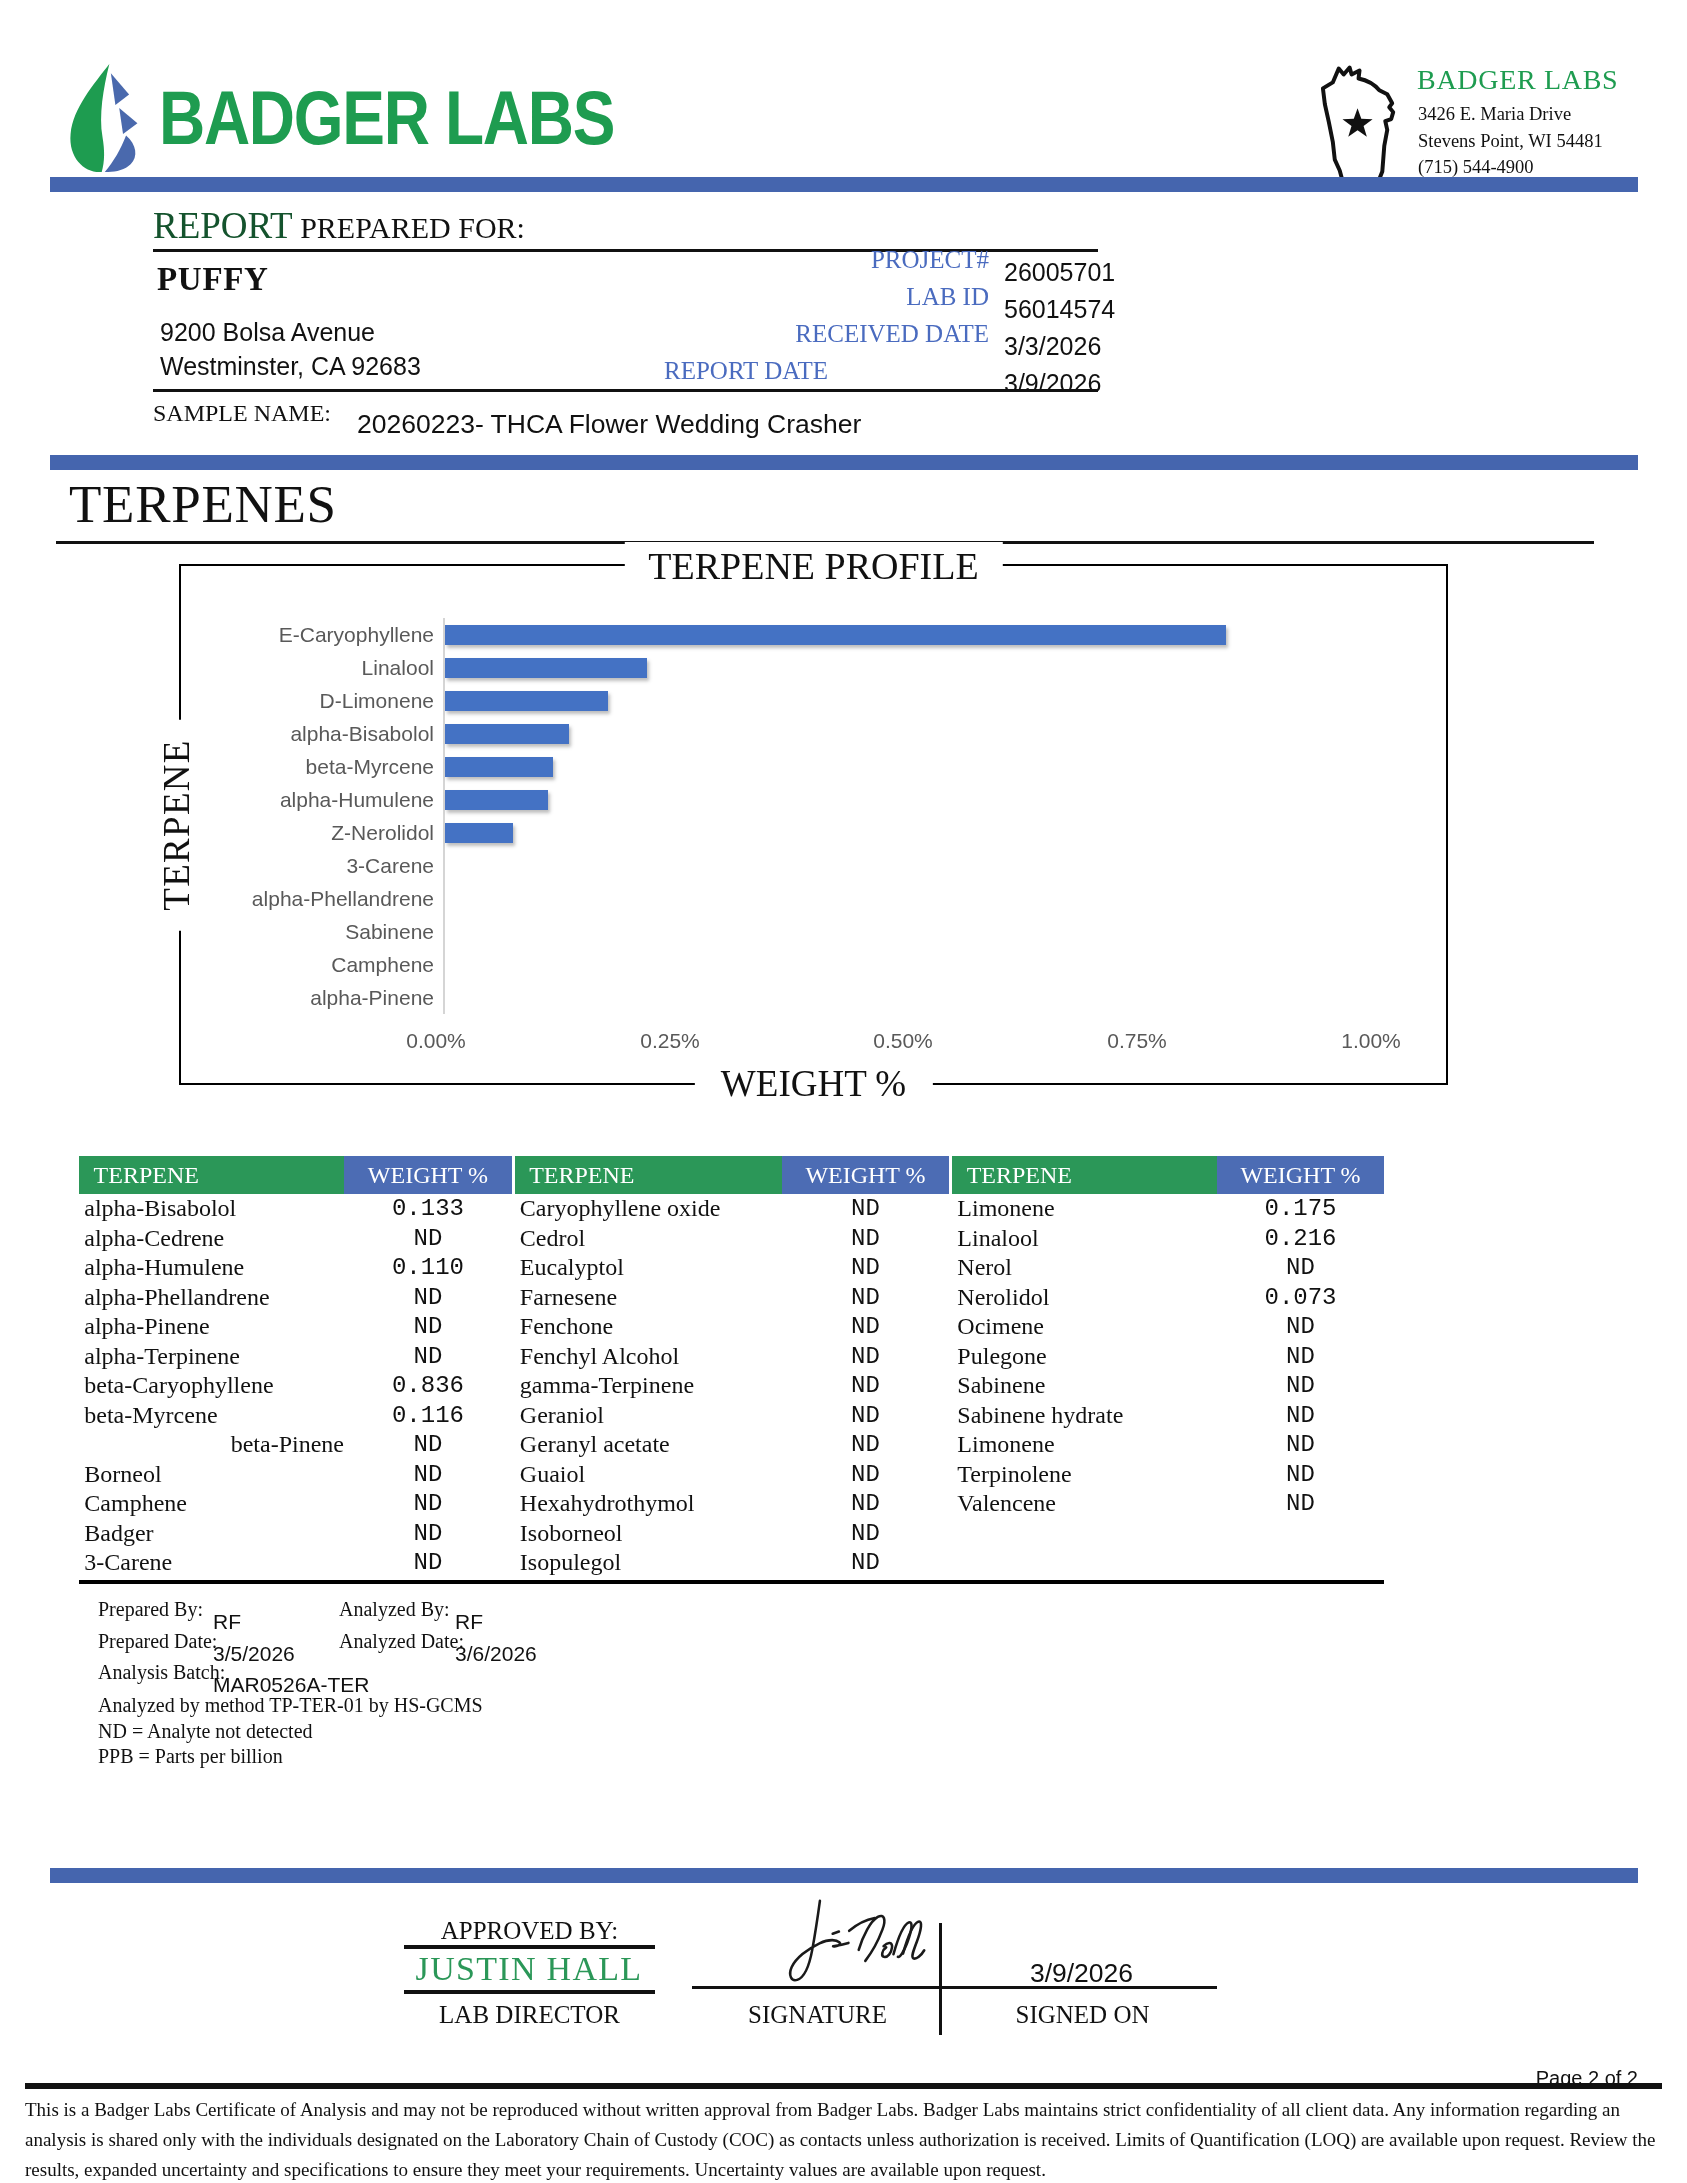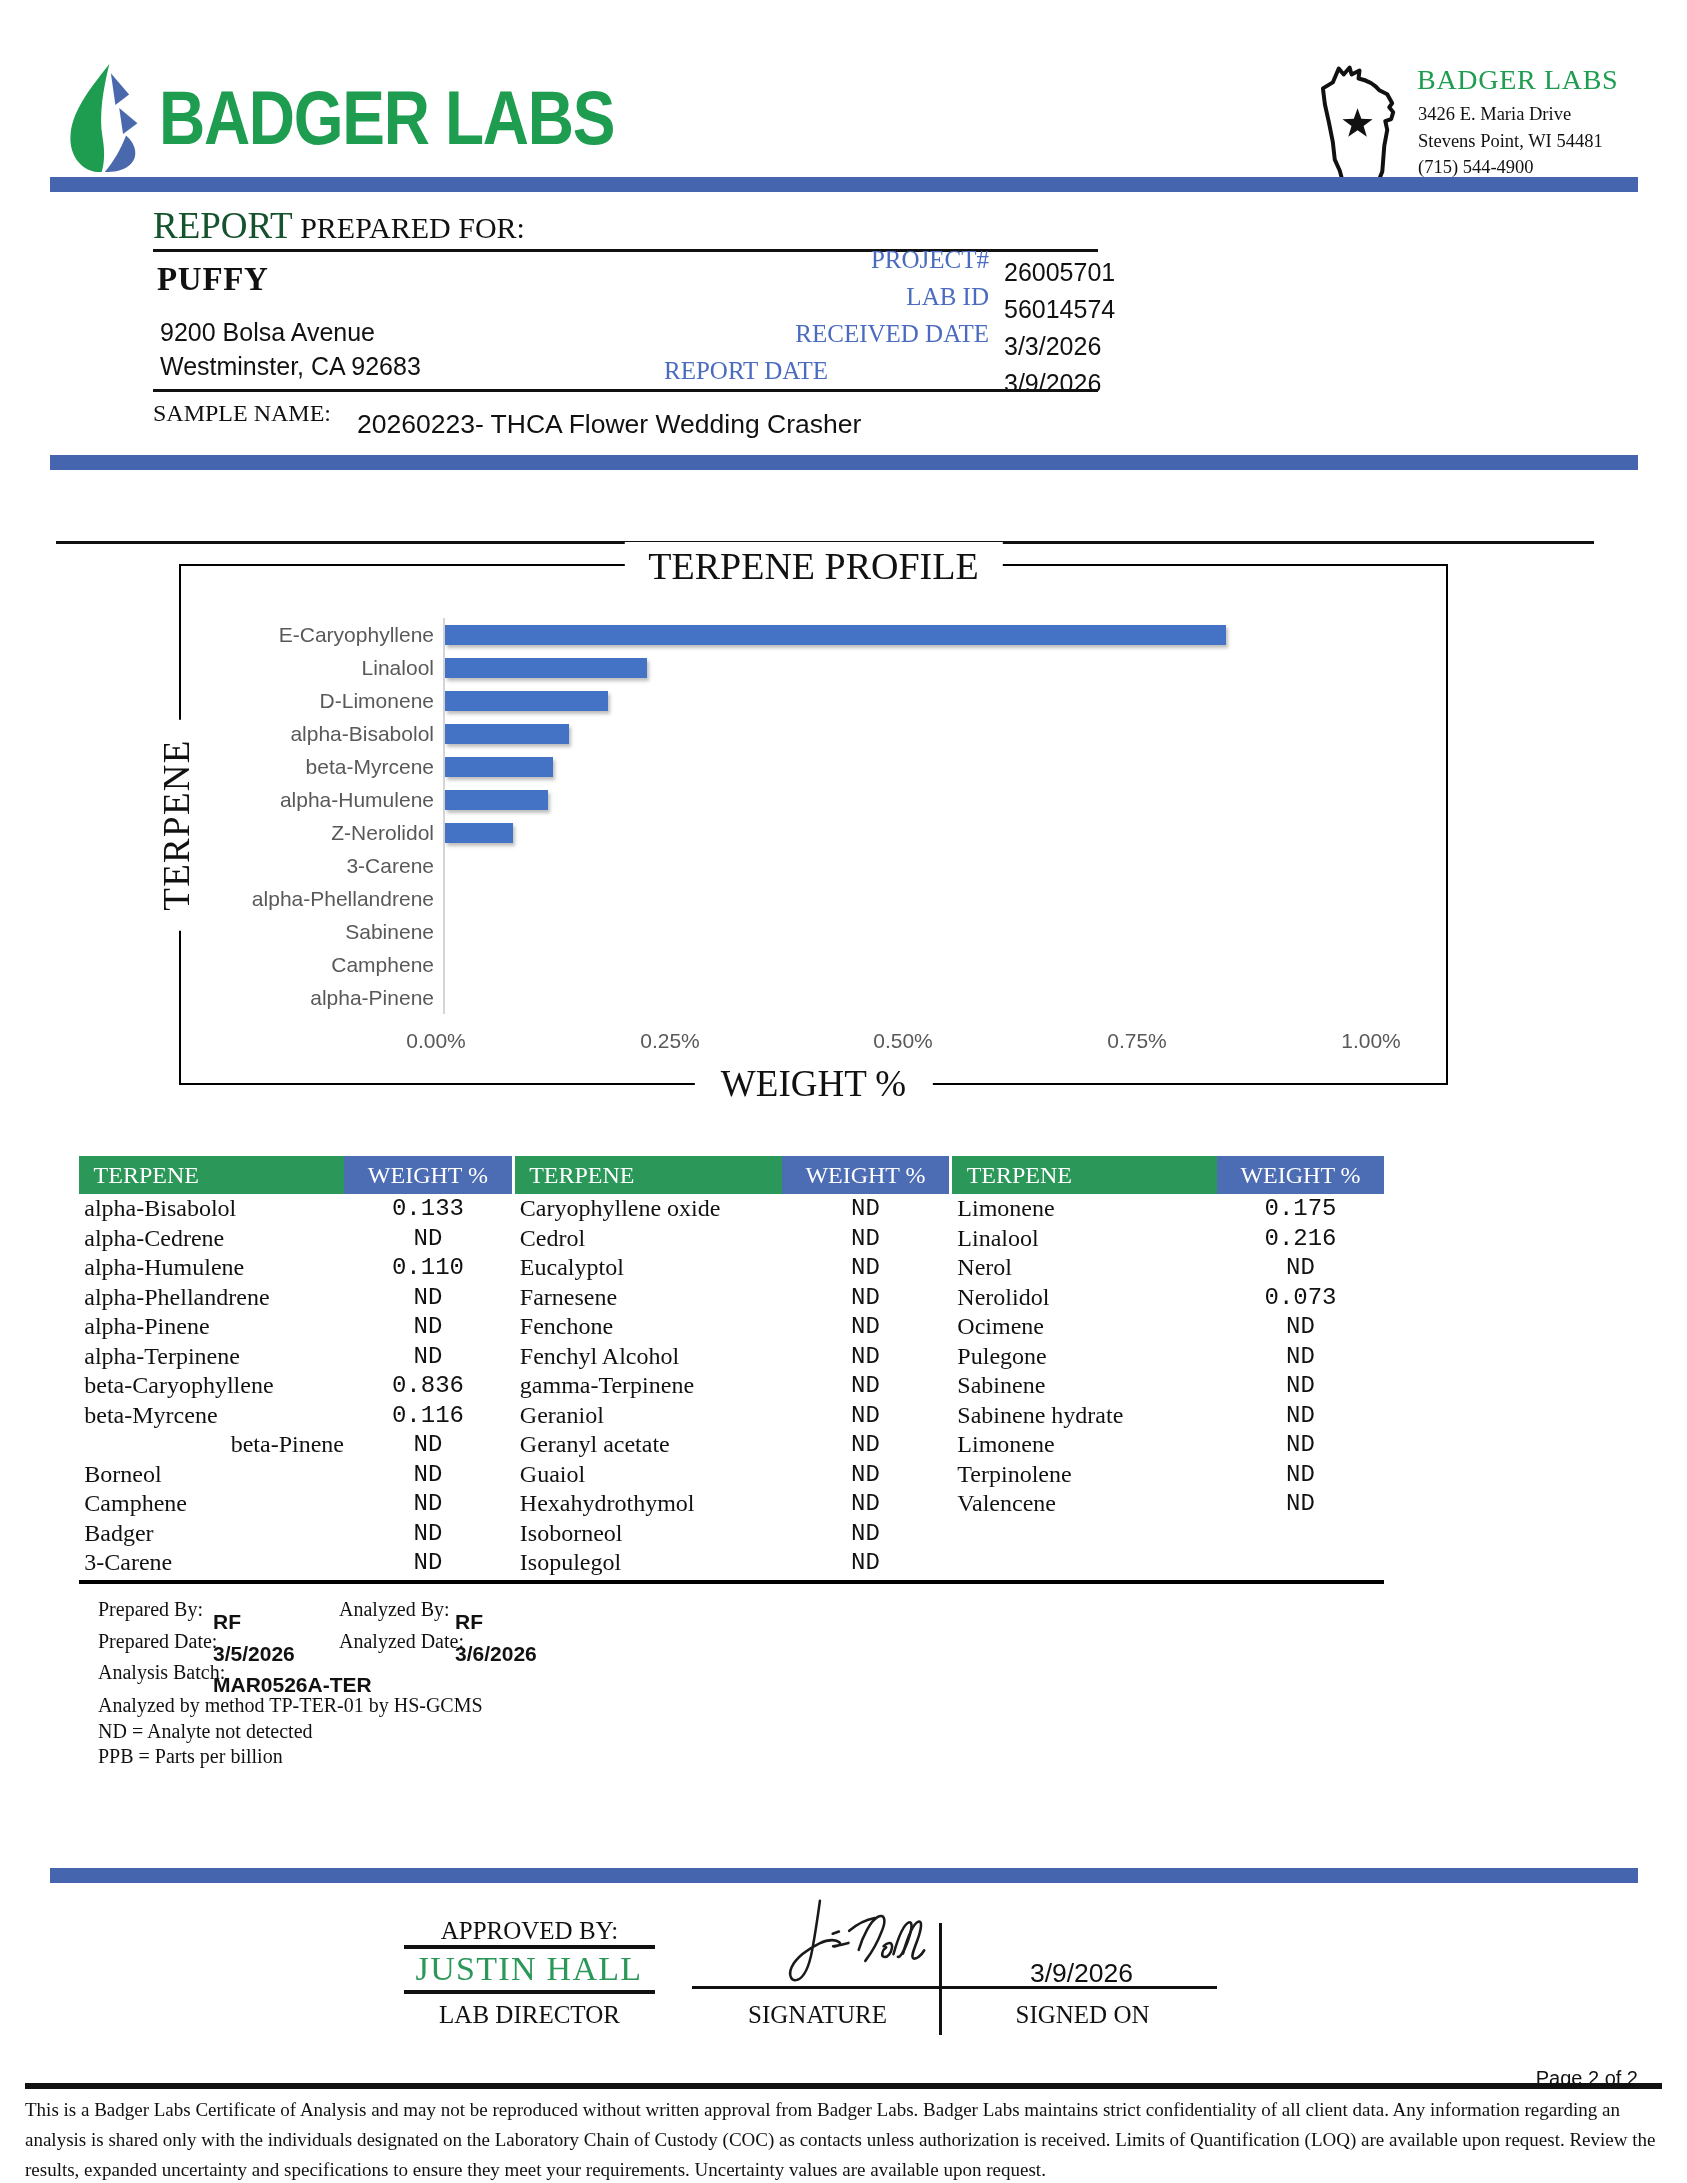"TERPENES" div.abs { html: none -> <div>TERPENES</div> }
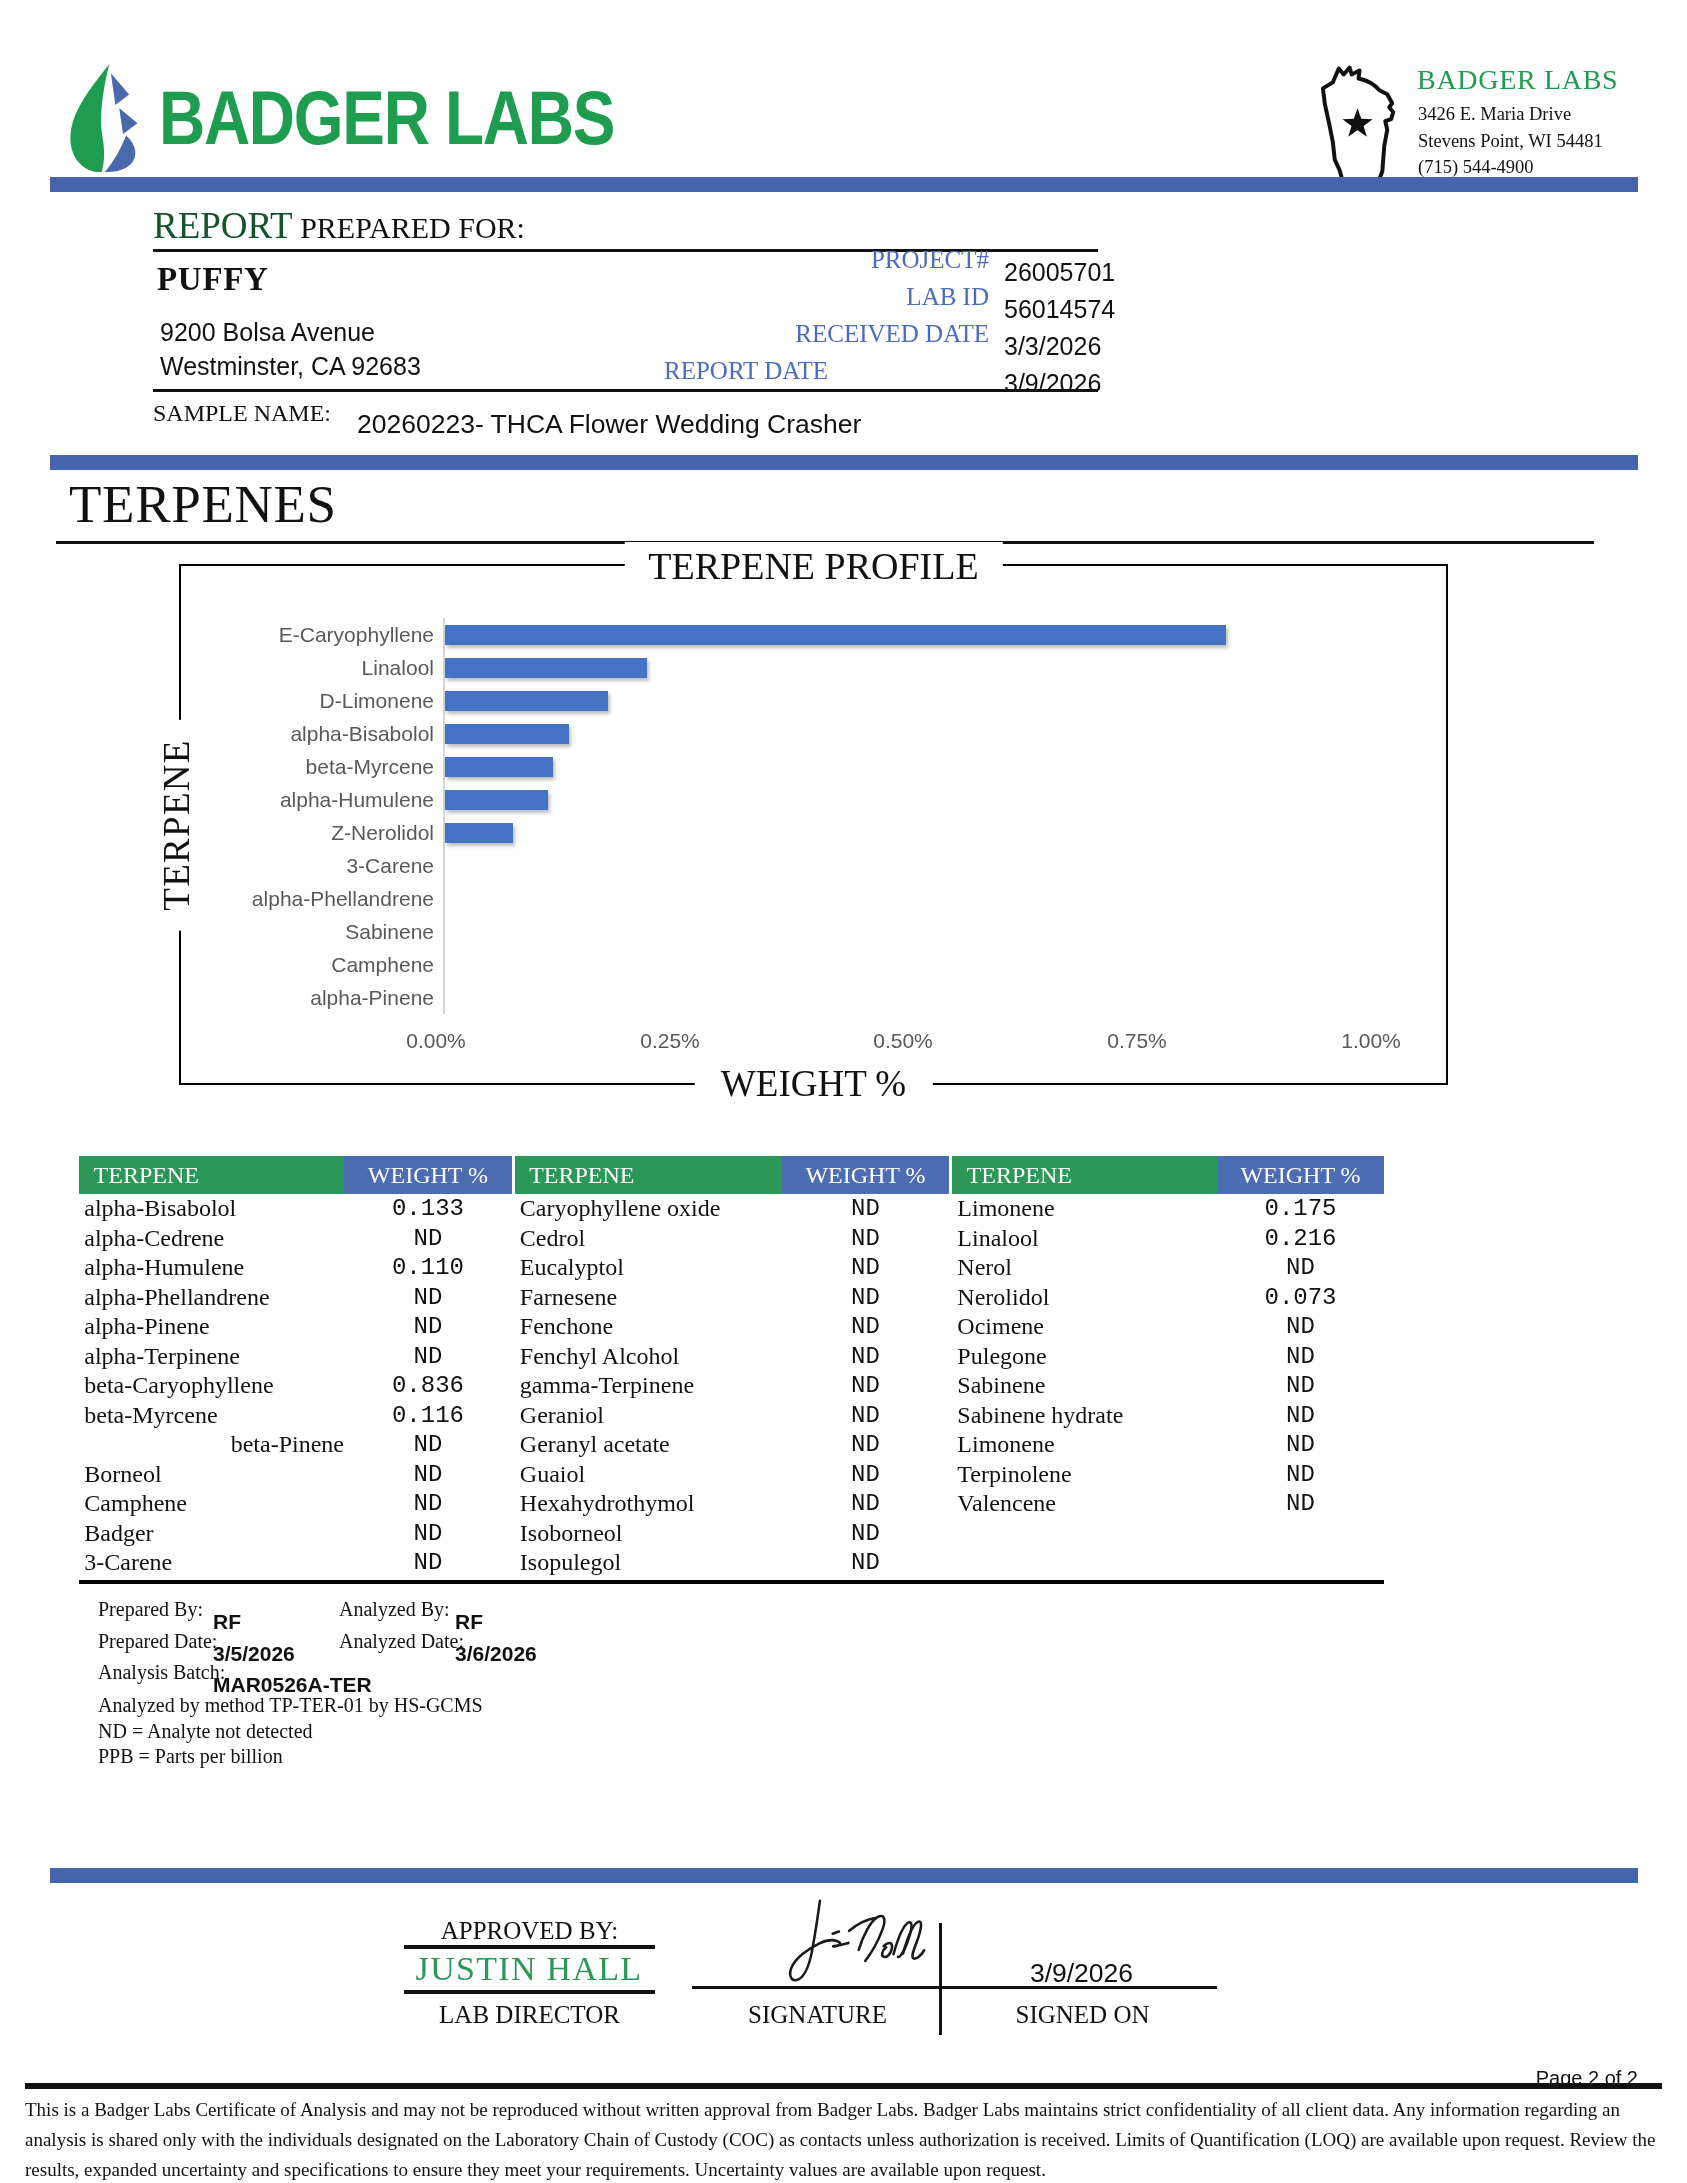"RF" .fn-value { font-weight: bold -> none }
